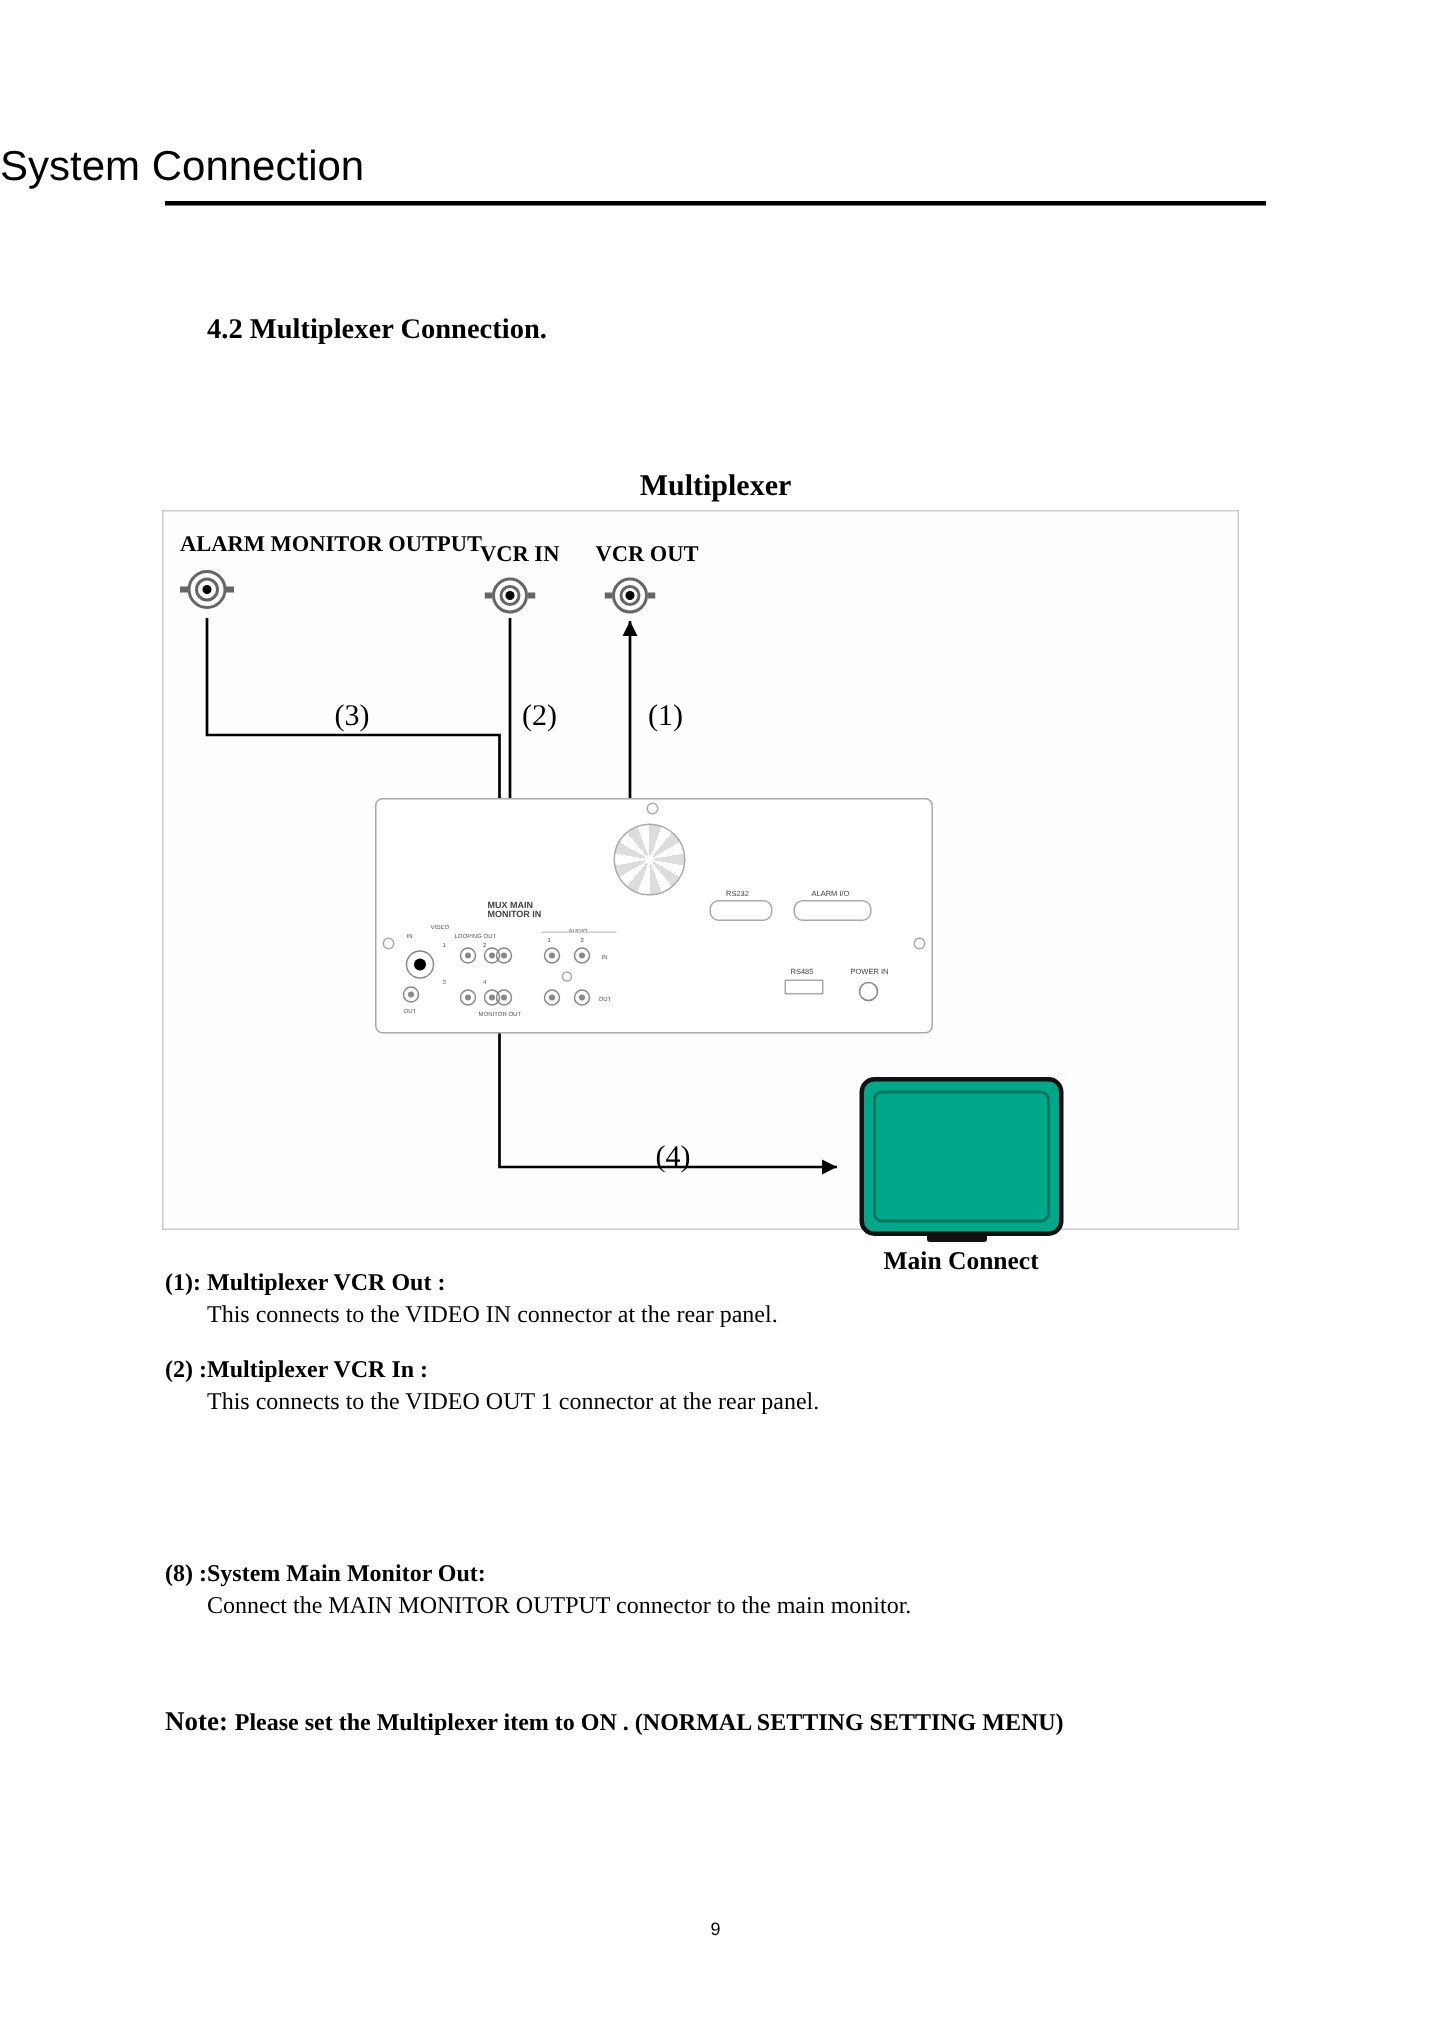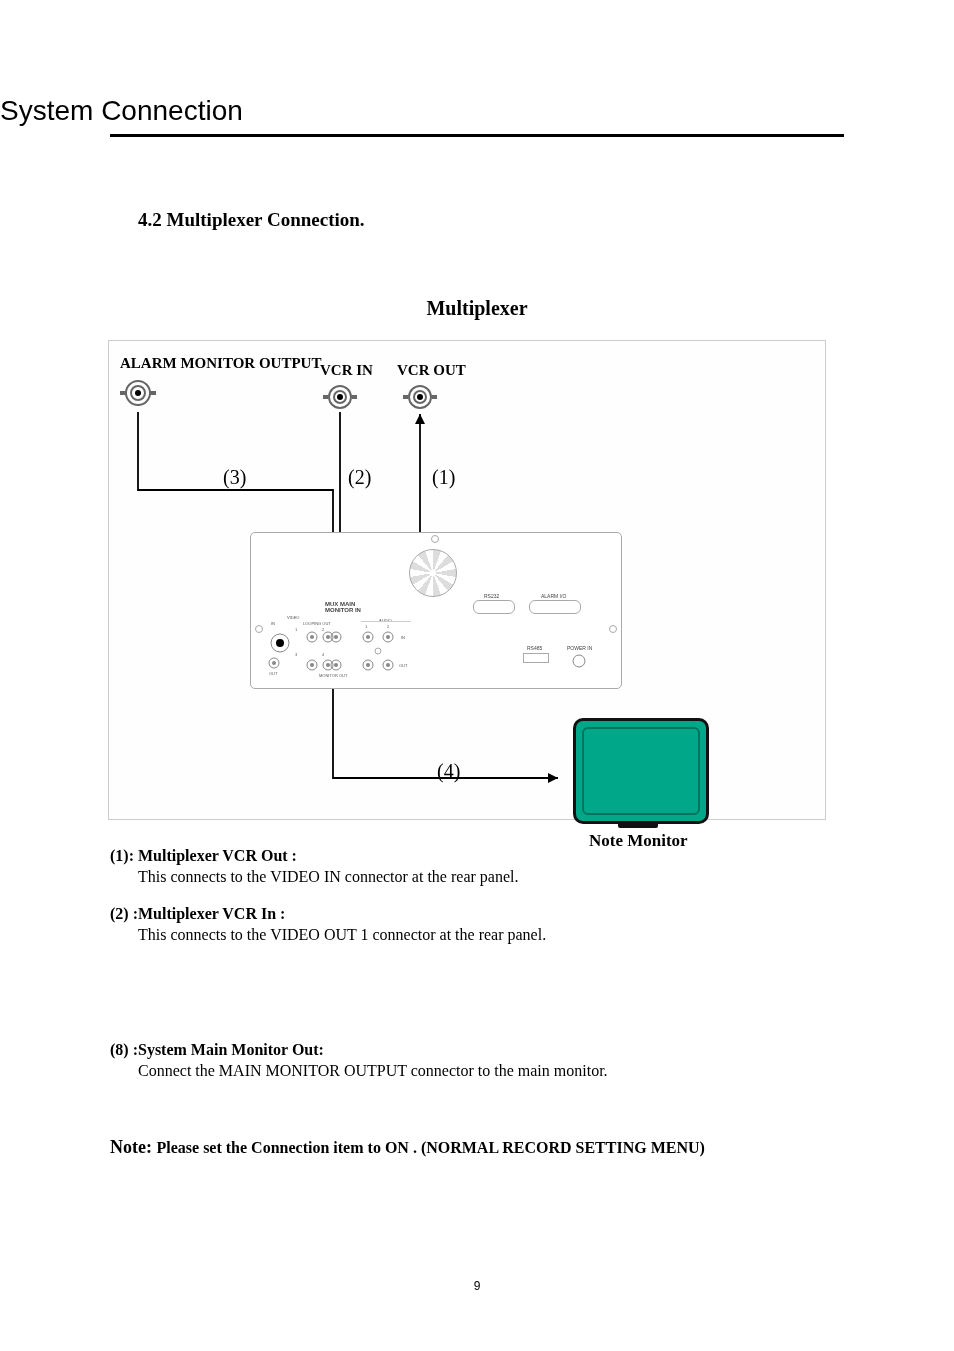"Multiplexer" .multiplexer-title { top: 297px -> 313px }
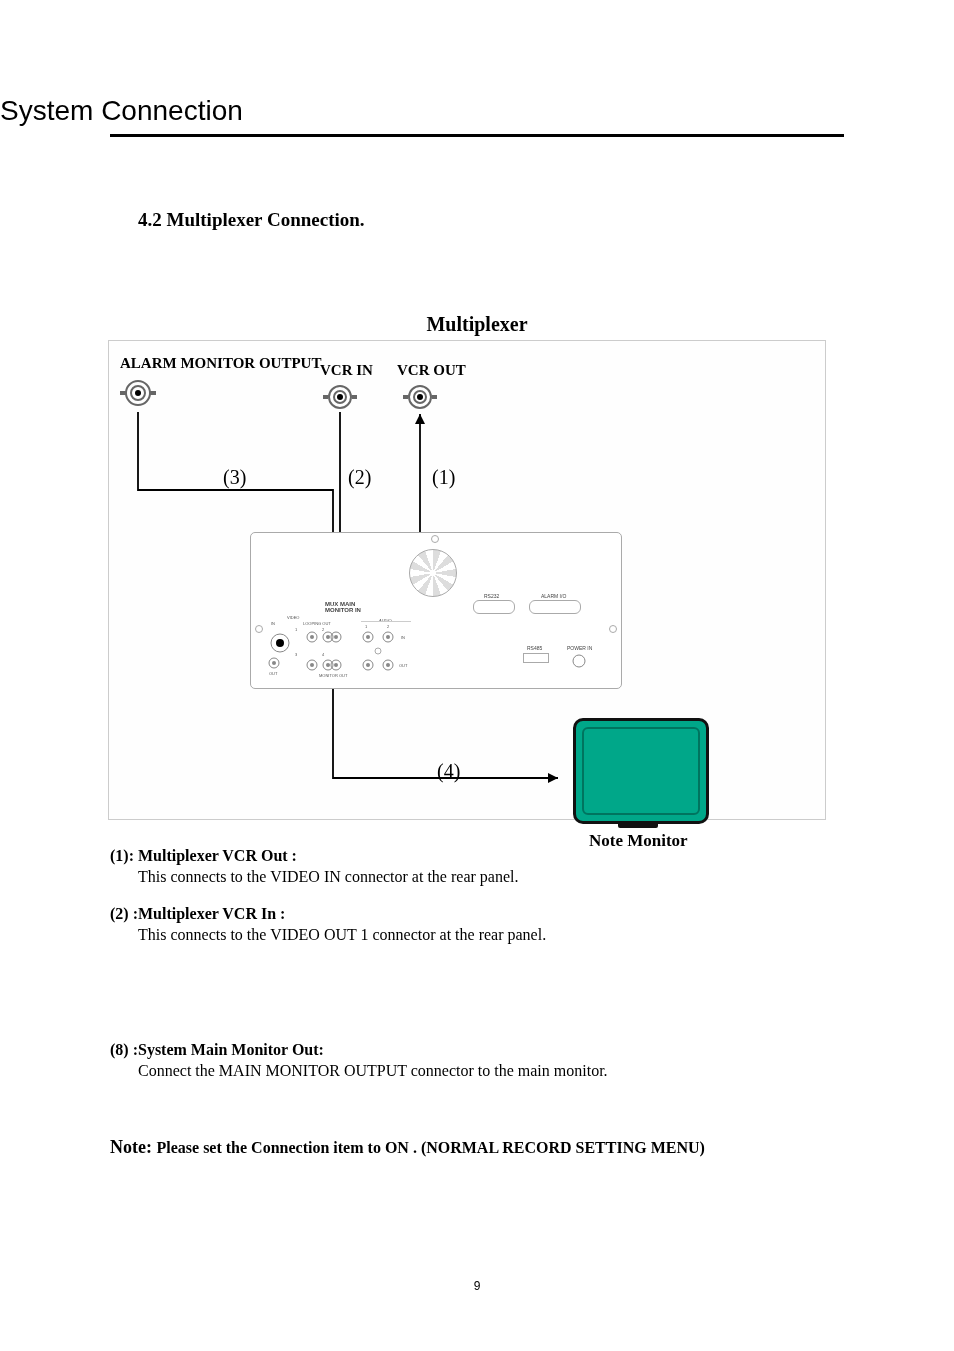"Note Monitor" div.main-mon-label { text: Note Monitor -> Main Connect }
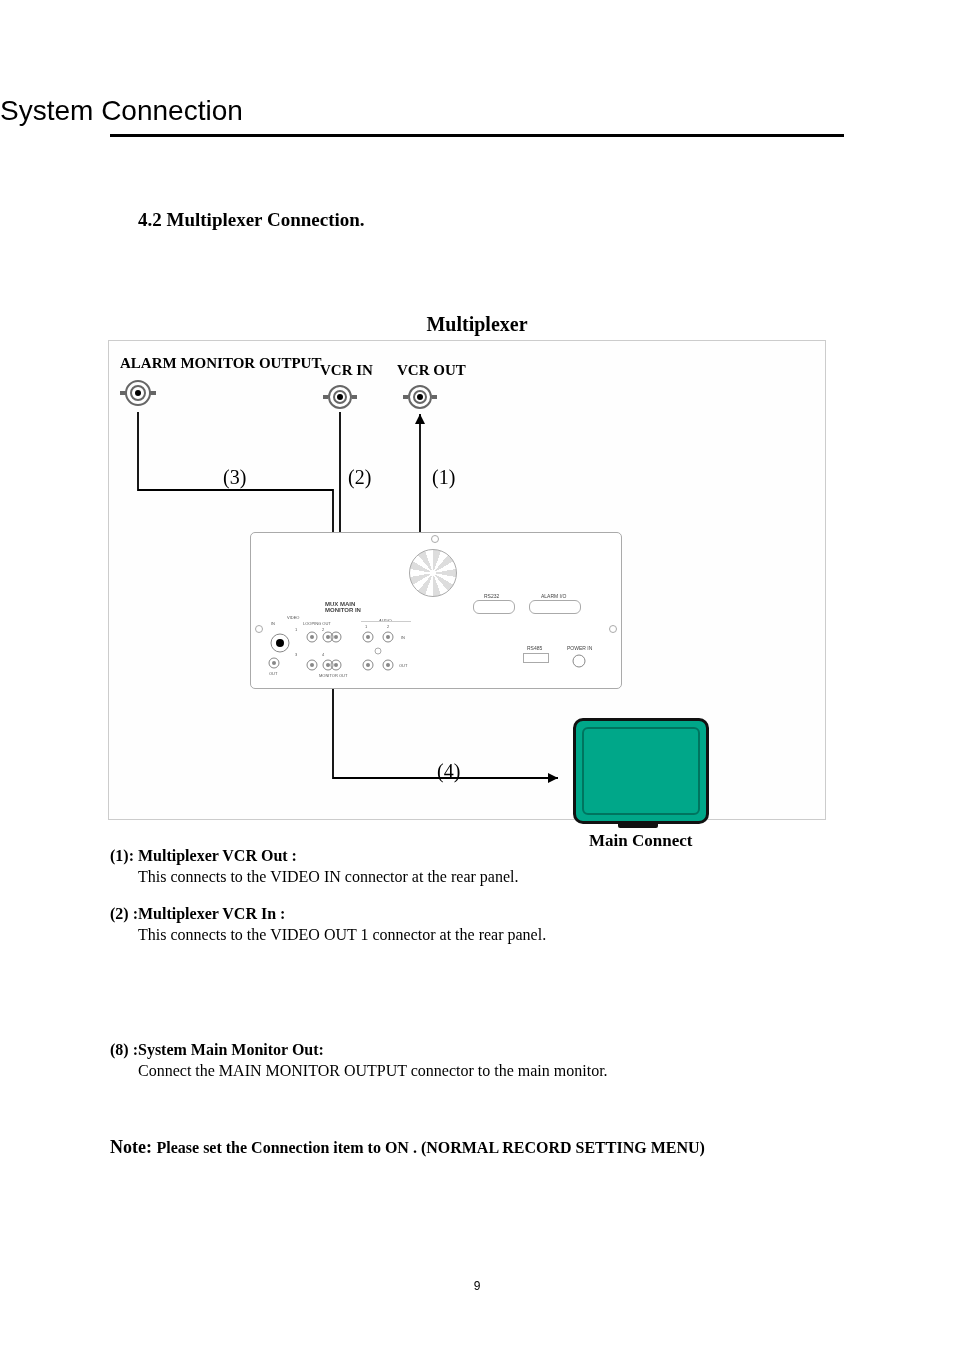"Please set the Connection item" span.nb { text: Connection item to ON . (NORMAL RECORD -> Multiplexer item to ON . (NORMAL SETTING }
